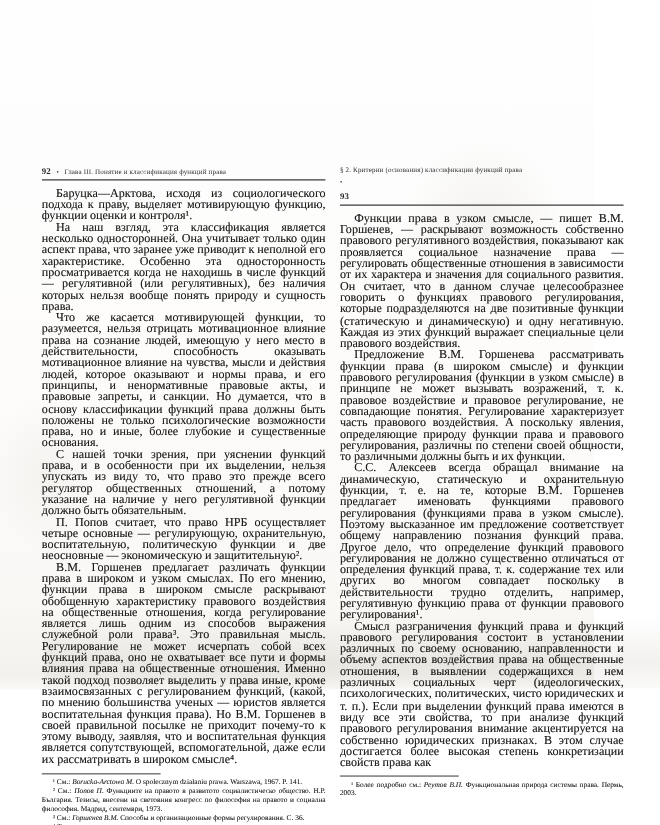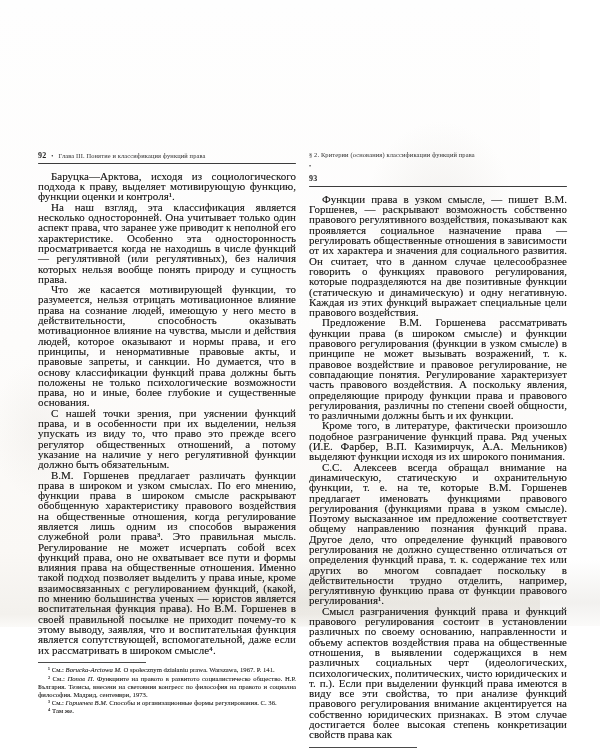"Кроме того, в литературе, фактически" p.para { html: <p>Кроме того, в литературе, фактически произошло подобное разграничение функций права. Ряд ученых (И.Е. Фарбер, В.П. Казимирчук, А.А. Мельников) выделяют функции исходя из их широкого понимания.</p> -> none }
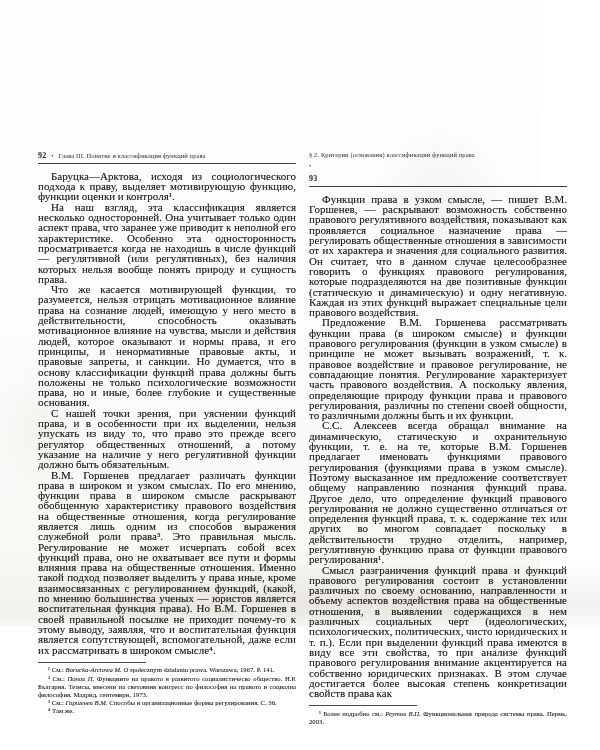"П. Попов считает, что право" p.para { html: none -> <p>П. Попов считает, что право НРБ осуществляет четыре основные — регулирующую, охранительную, воспитательную, политическую функции и две неосновные — экономическую и защитительную².</p> }
